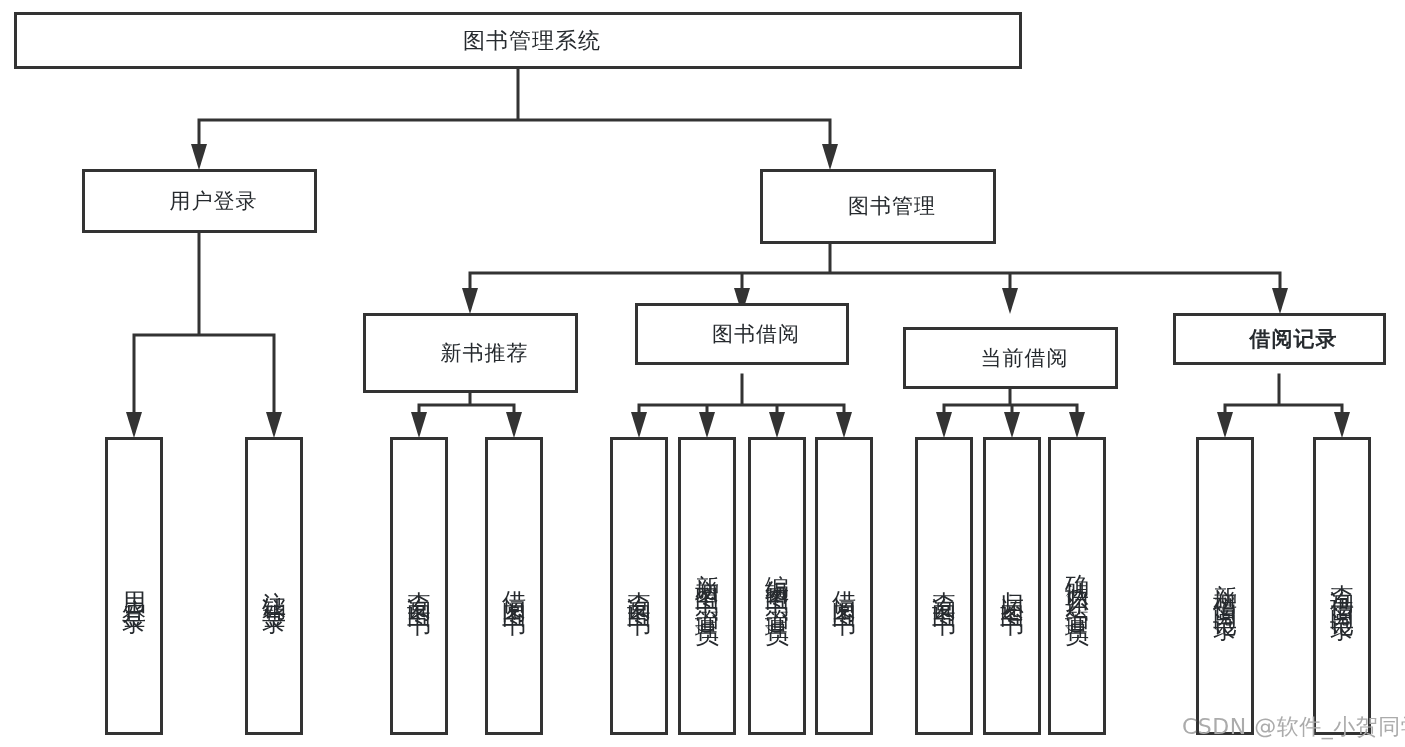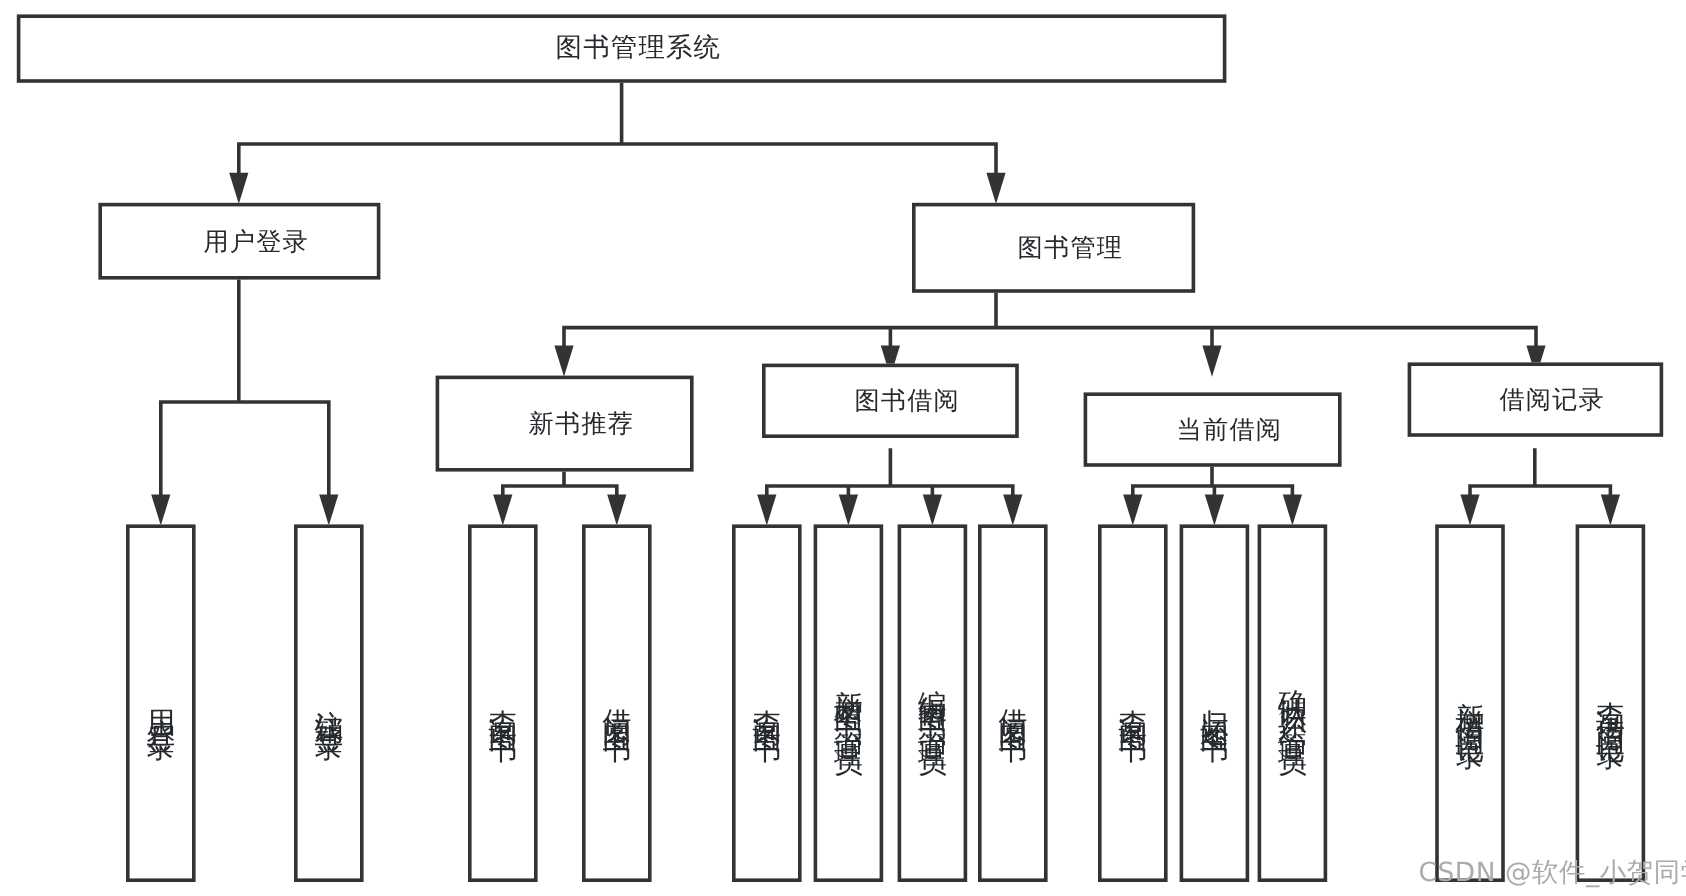"借阅记录" div.node { font-weight: none -> bold; height: 62px -> 52px; top: 302px -> 313px }
